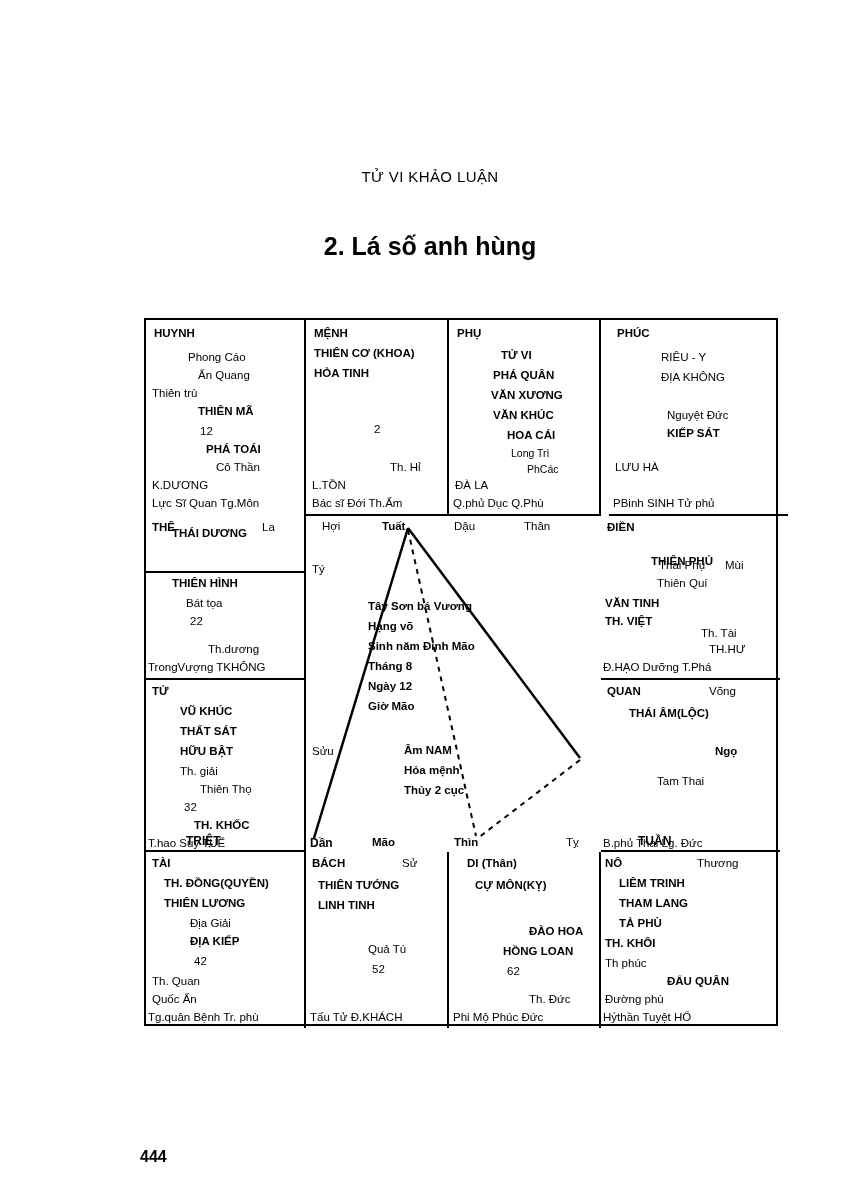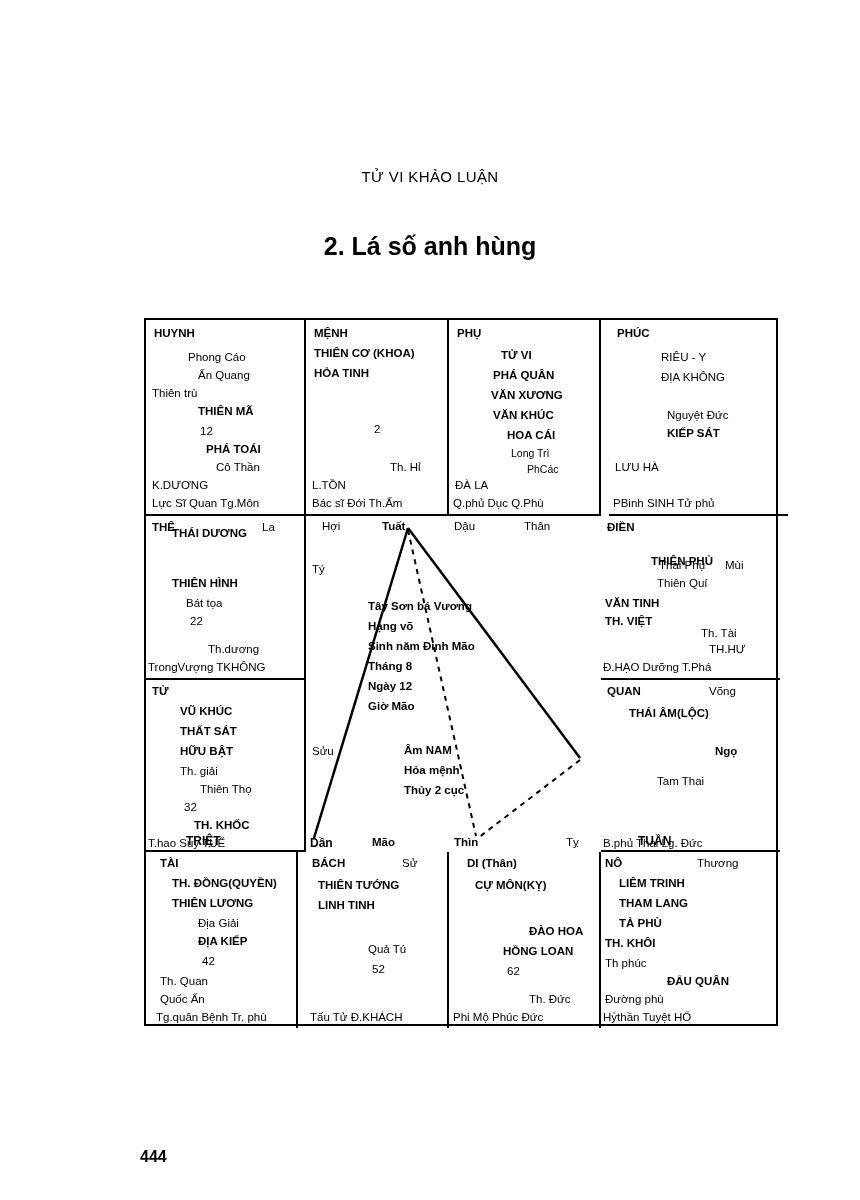"HUYNH" div.cell { height: 196px -> 253px }
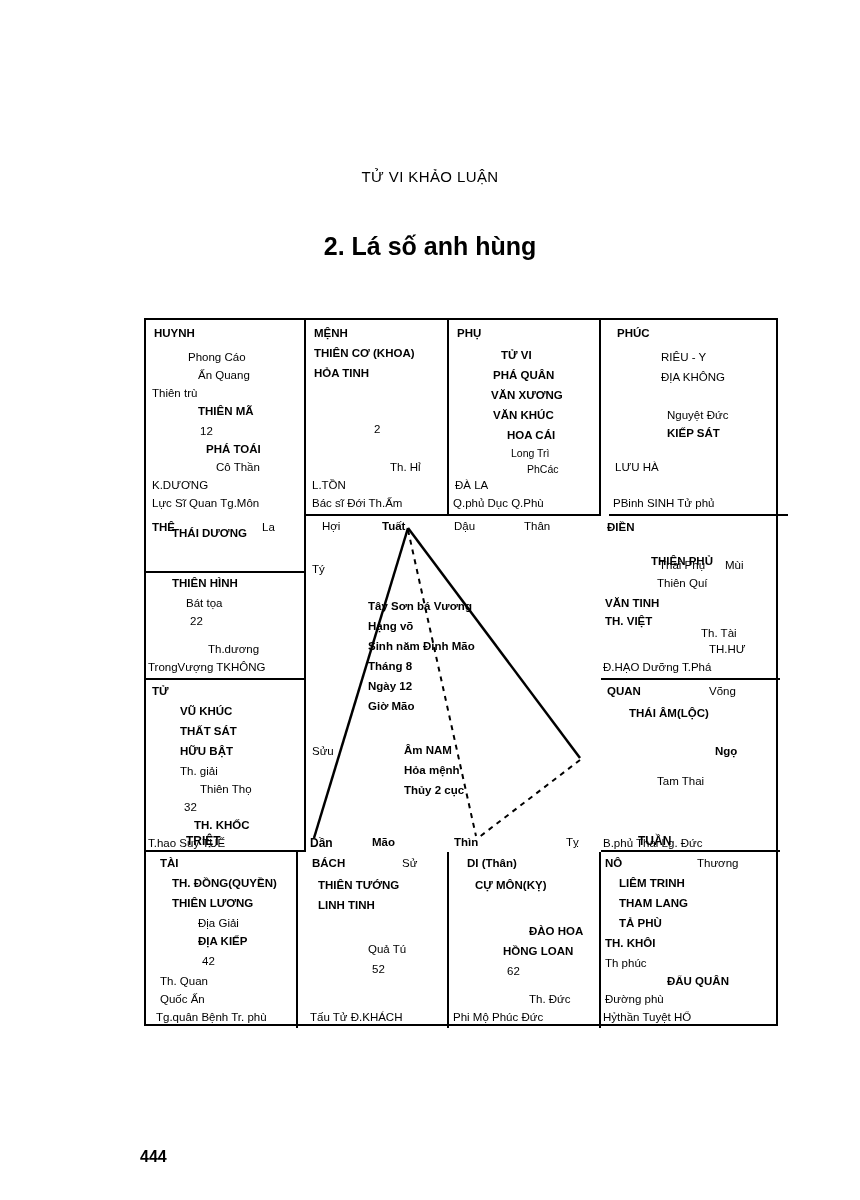"TÀI" div.cell { left: 8px -> 0; width: 144px -> 160px }
